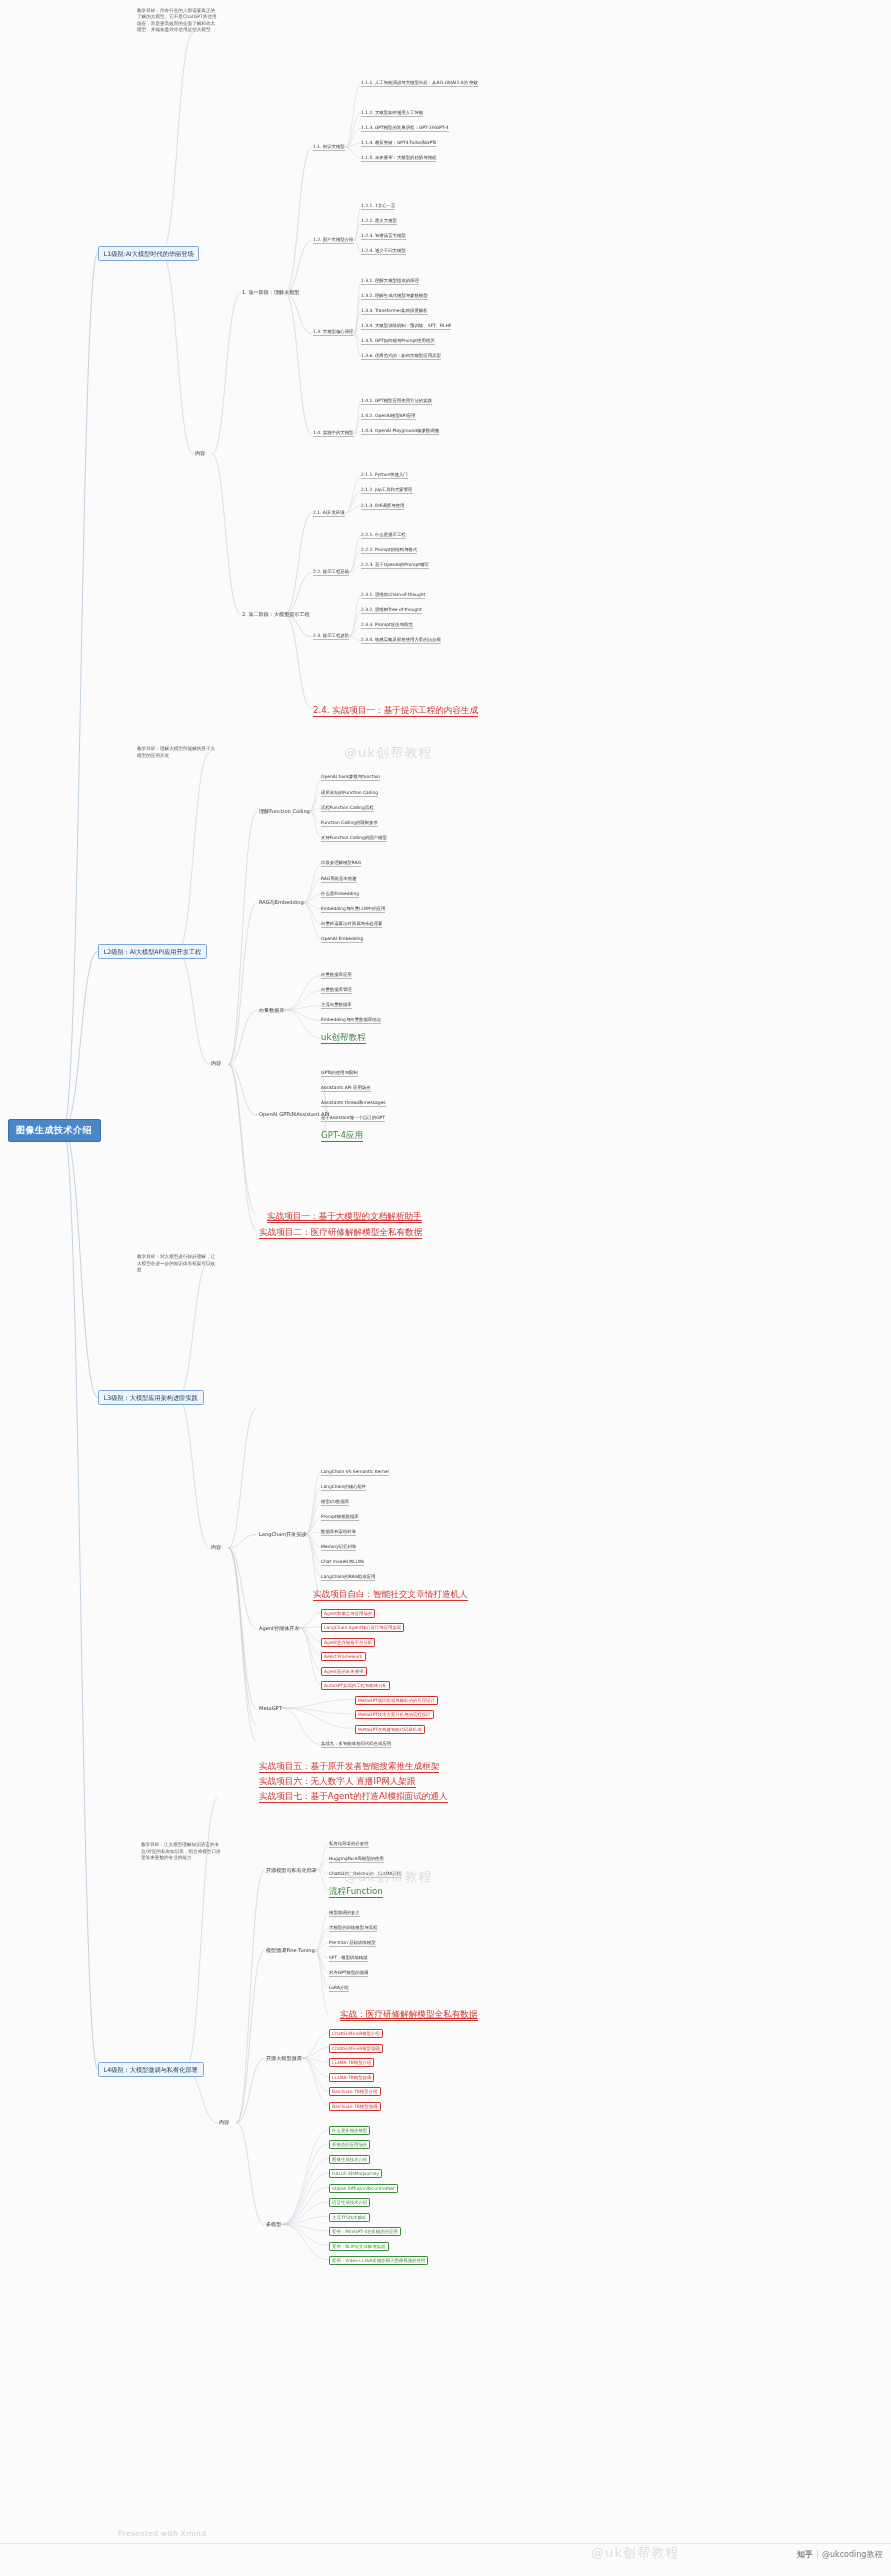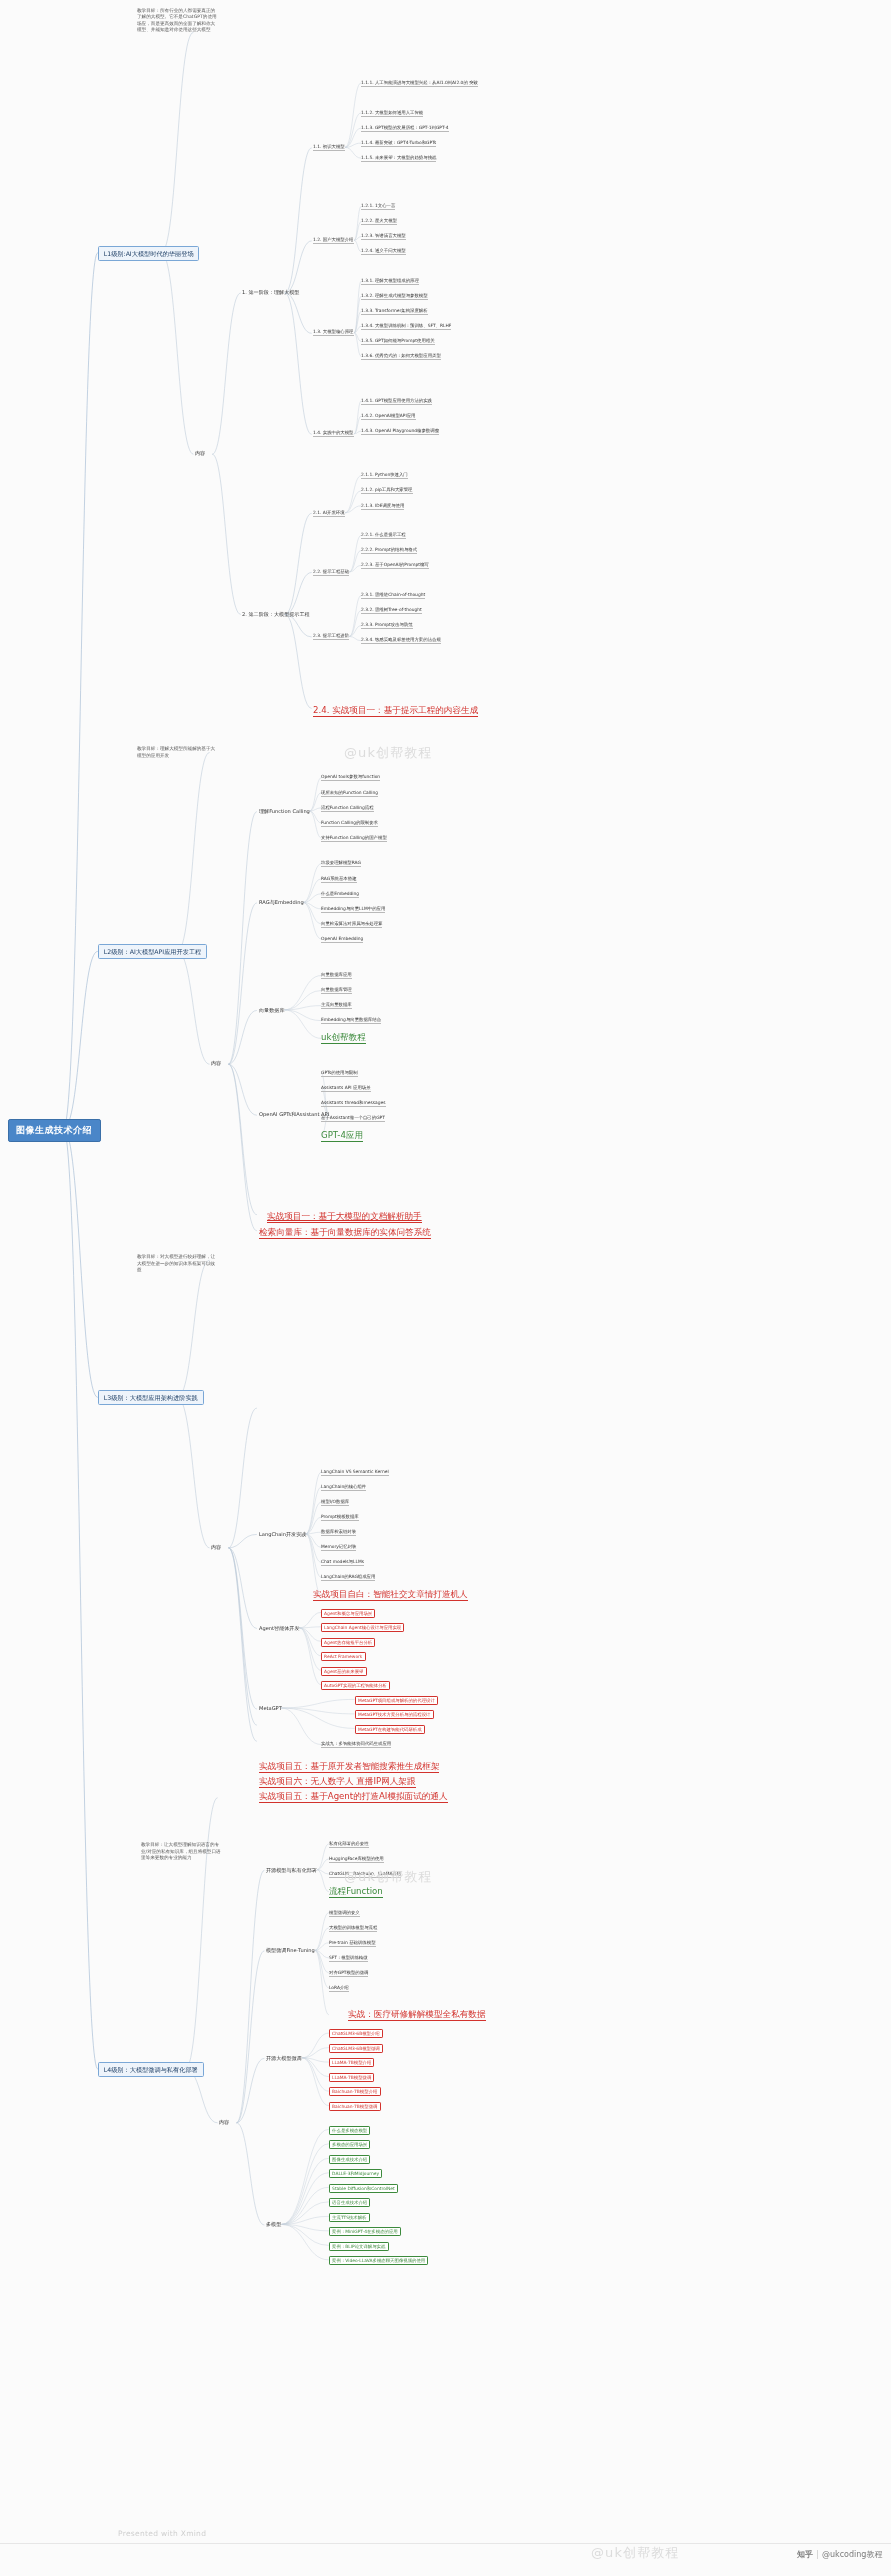"检索向量库：基于向量数据库的实体问答系统" div.node { text: 检索向量库：基于向量数据库的实体问答系统 -> 实战项目二：医疗研修解解模型全私有数据 }
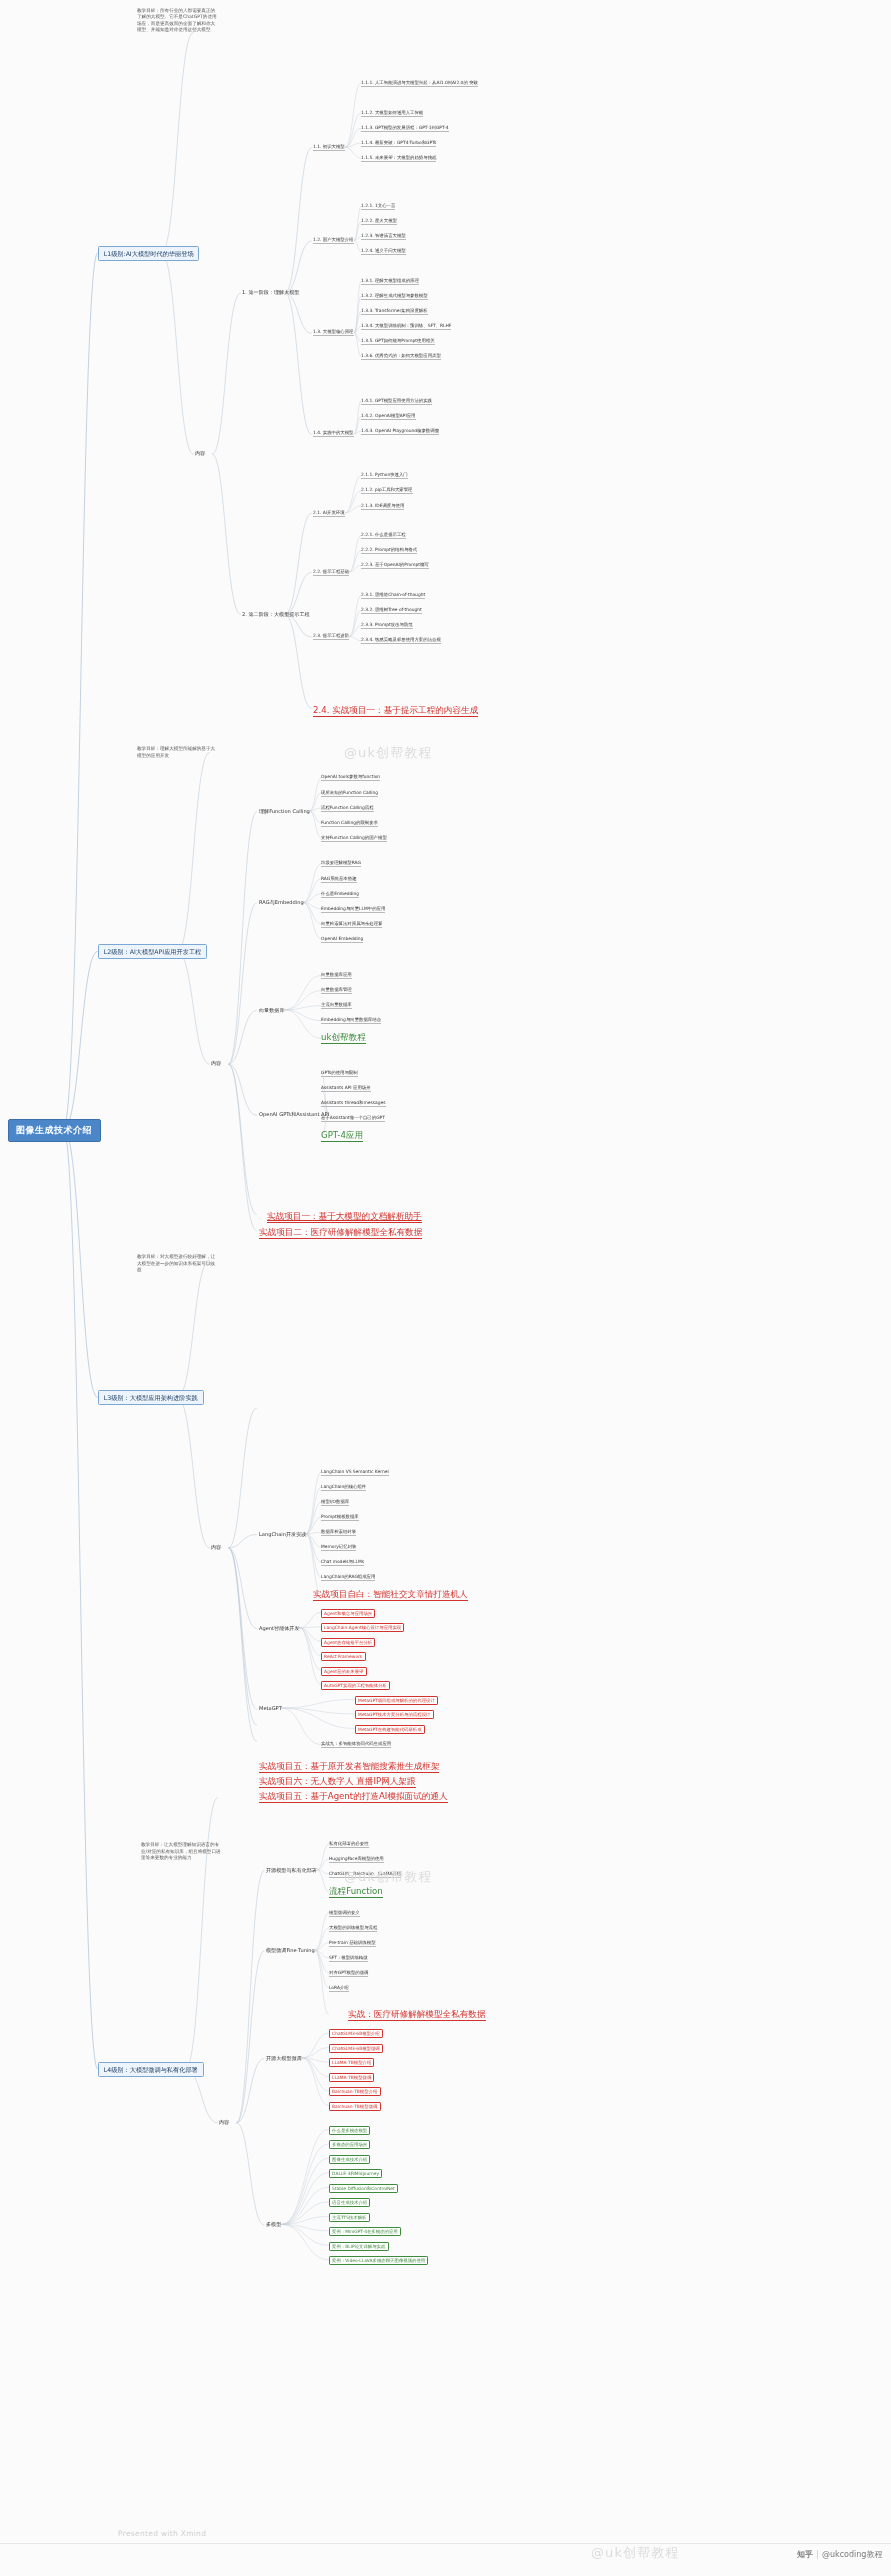"实战项目五：基于Agent的打造AI模拟面试的通人" div.node { text: 五 -> 七 }
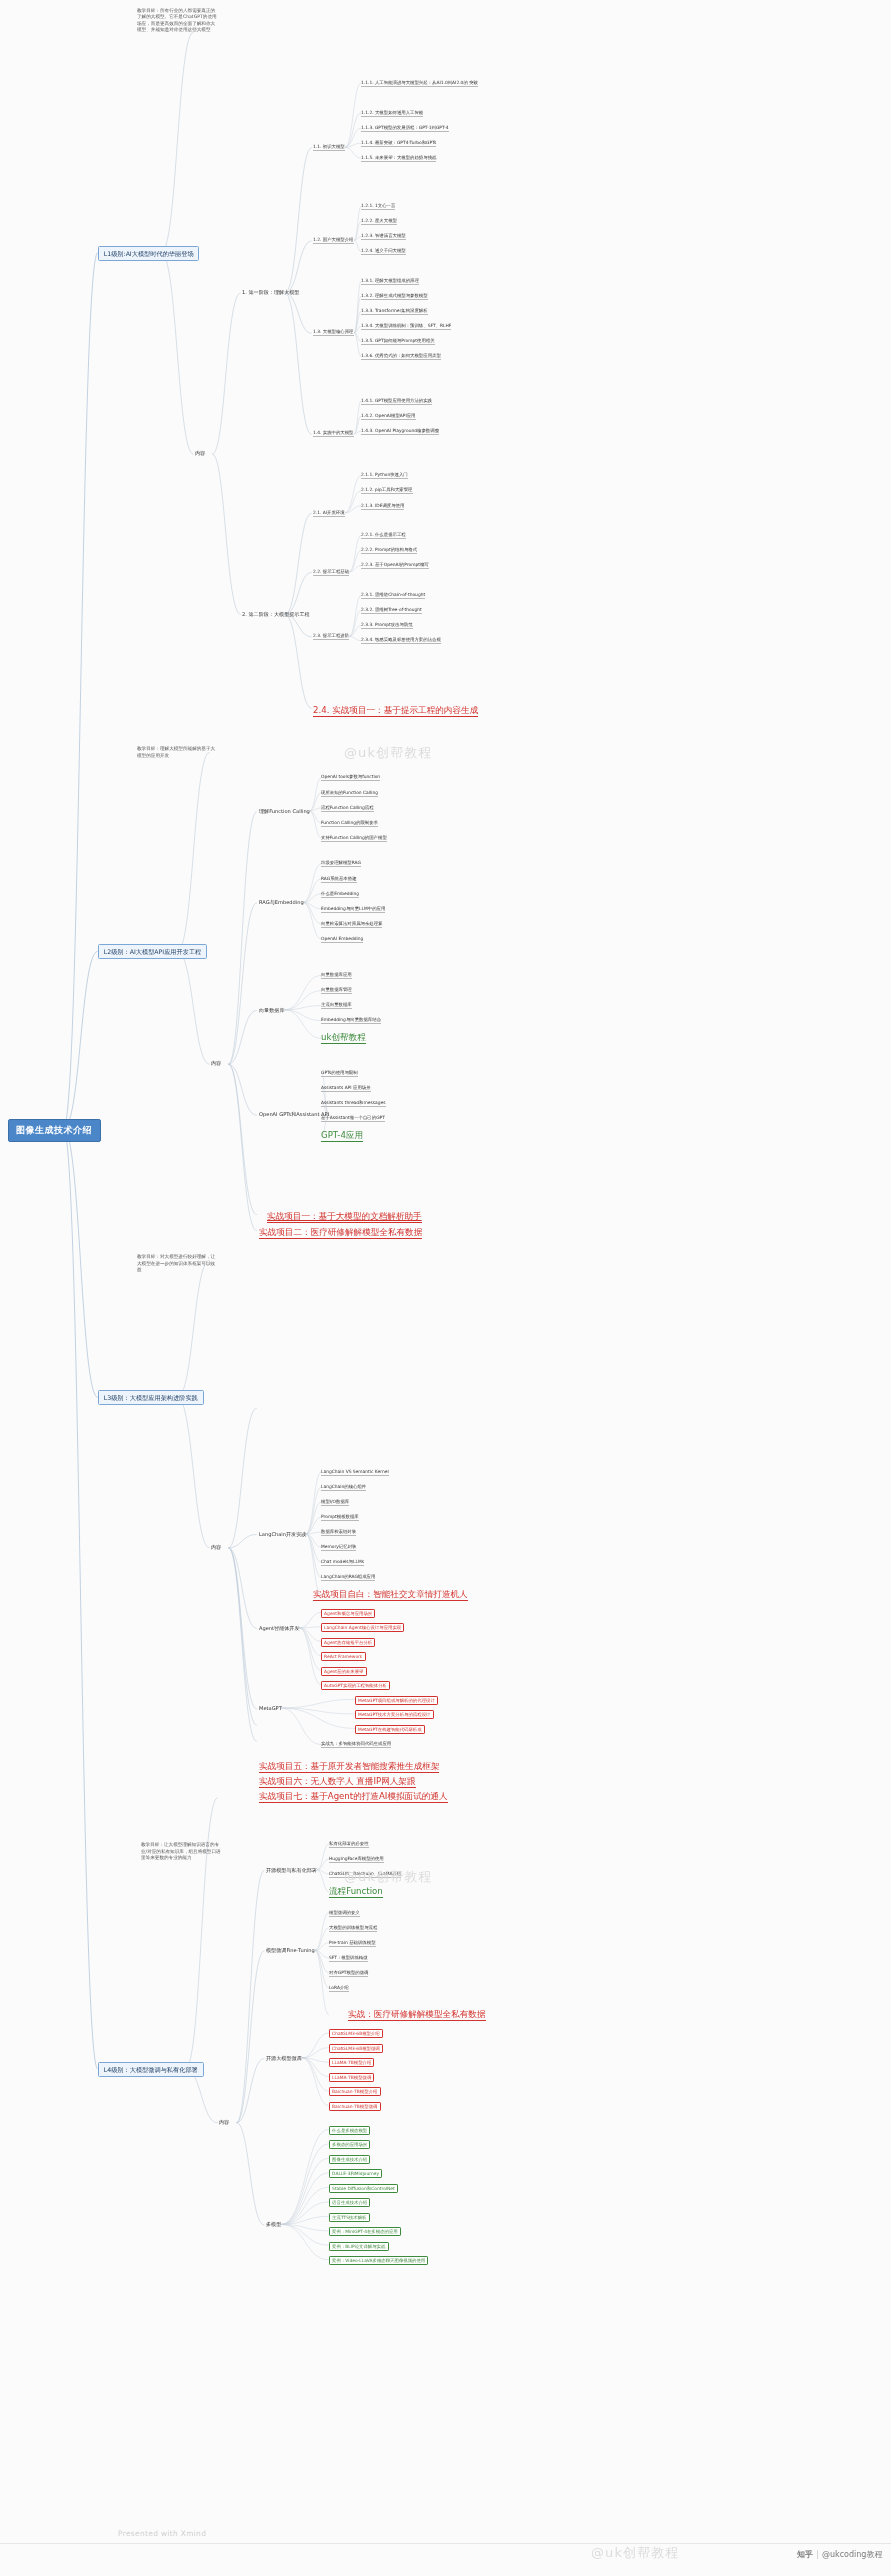"实战：医疗研修解解模型全私有数据" div.node { left: 348px -> 340px; text-decoration: none -> underline }
